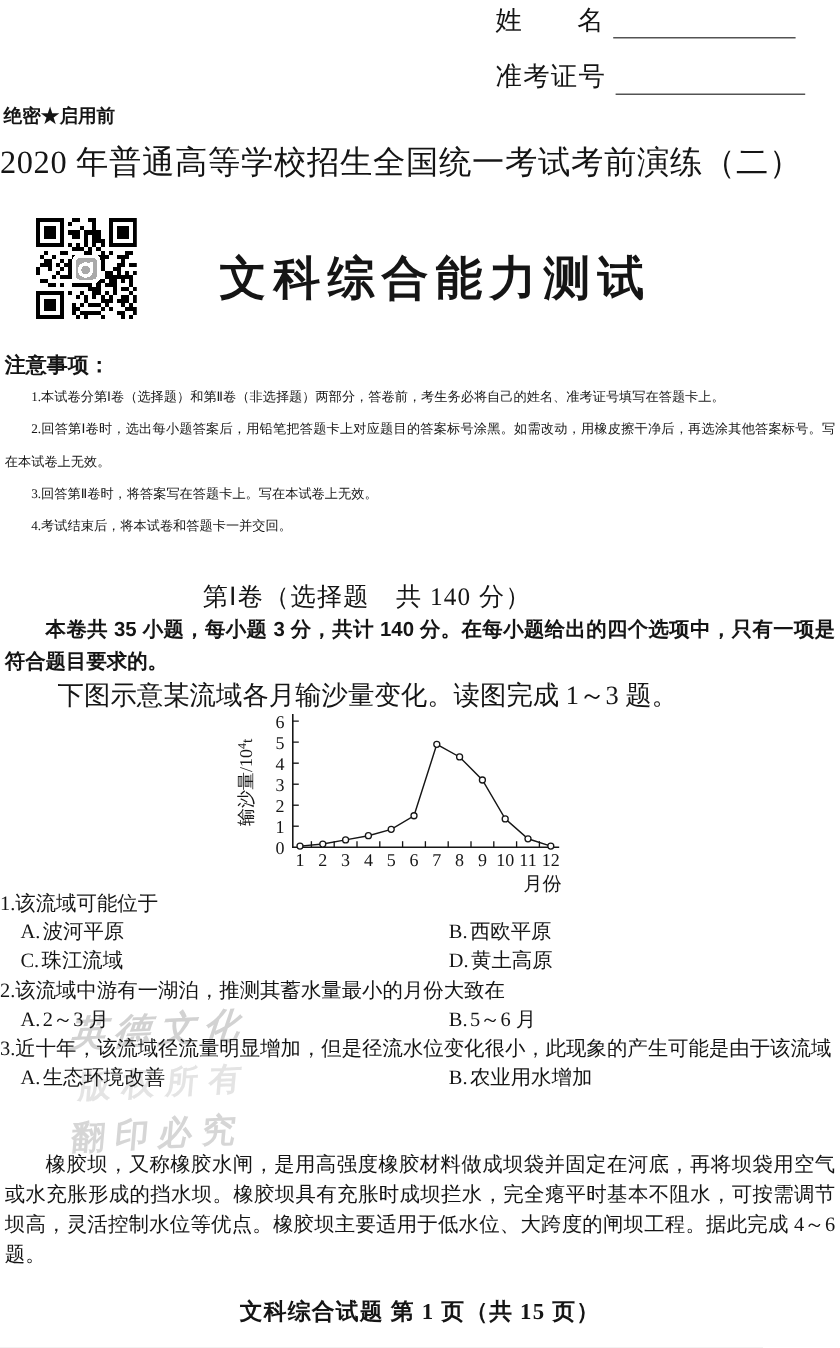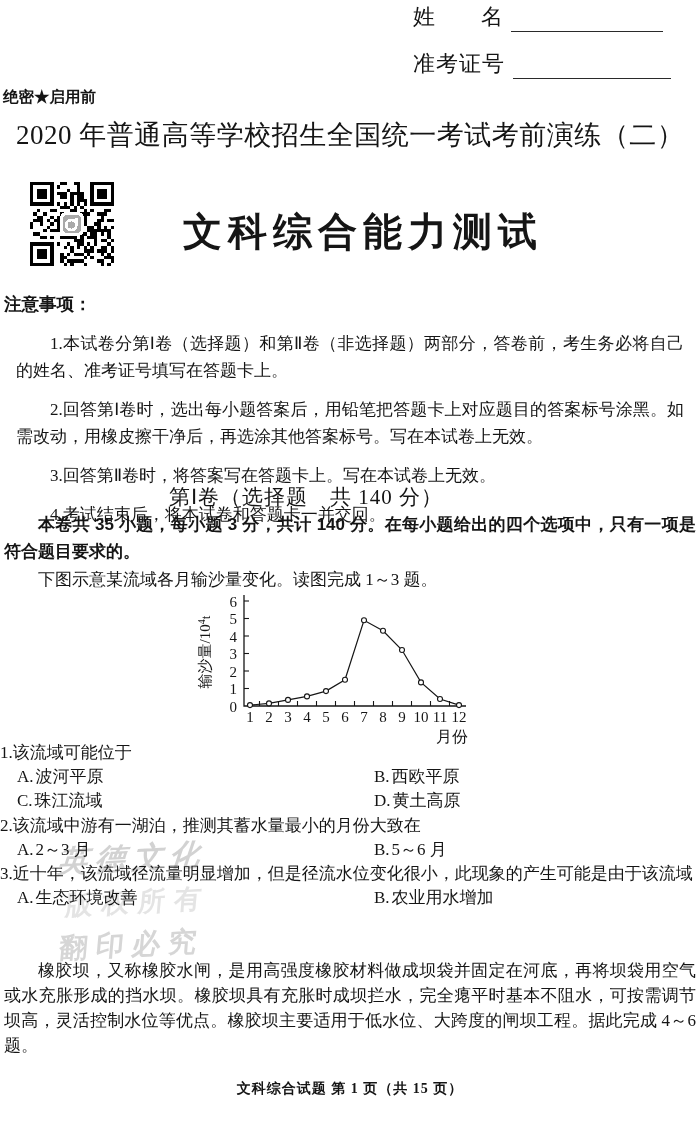"2020 年普通高等学校招生全国统一考试考前演练（二）" .exam-title { text-align: center -> none }
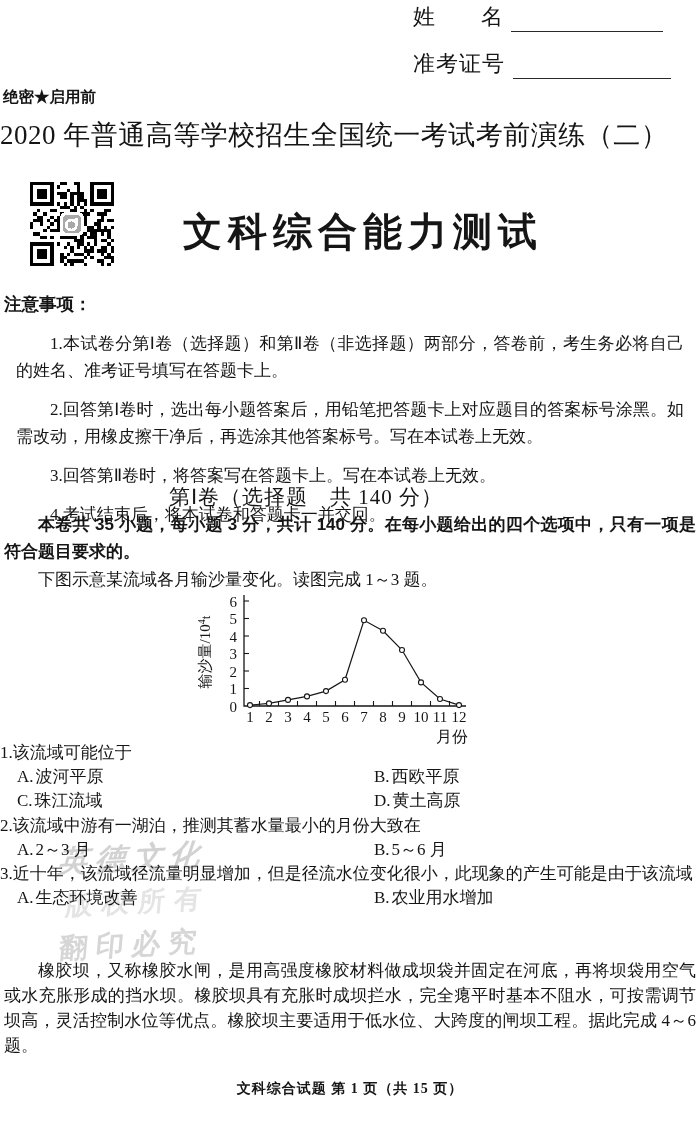"1.本试卷分第Ⅰ卷（选择题）和第Ⅱ卷（非选择题）两部分，答卷前，考生务必将自己的" .notice p { font-size: 17px -> 11px; margin: 12px -> 0 }
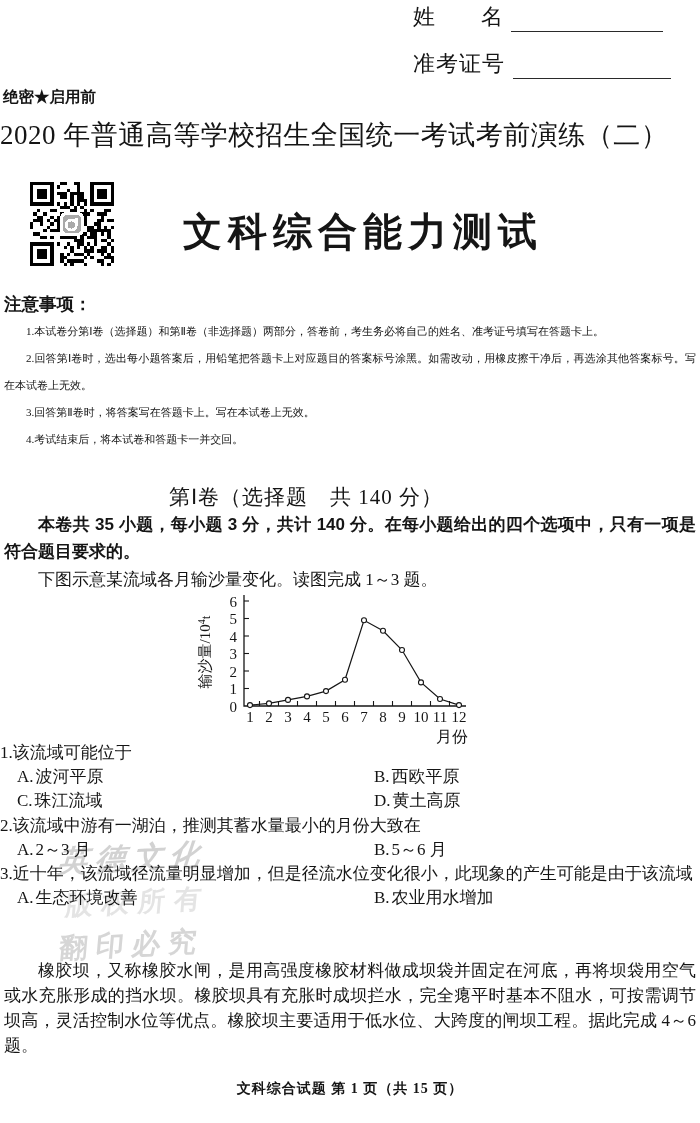"下图示意某流域各月输沙量变化。读图完成 1～3 题。" .chart-intro { font-size: 17px -> 22px }
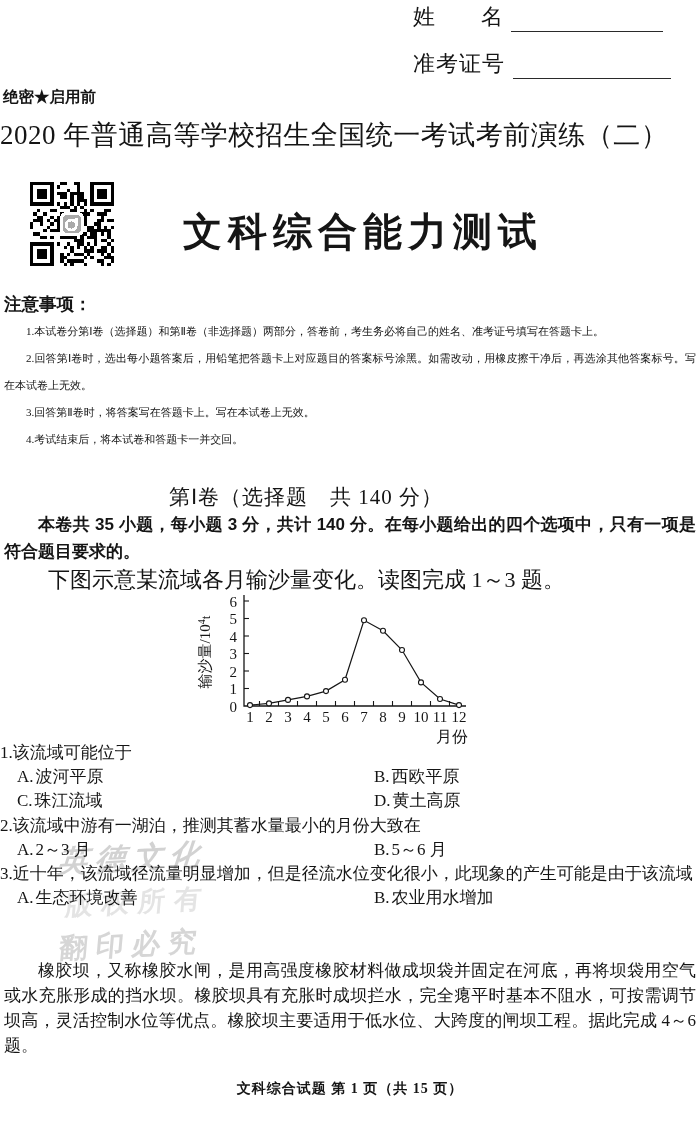"文科综合试题 第 1 页（共 15" .footer { font-size: 14px -> 19px }
